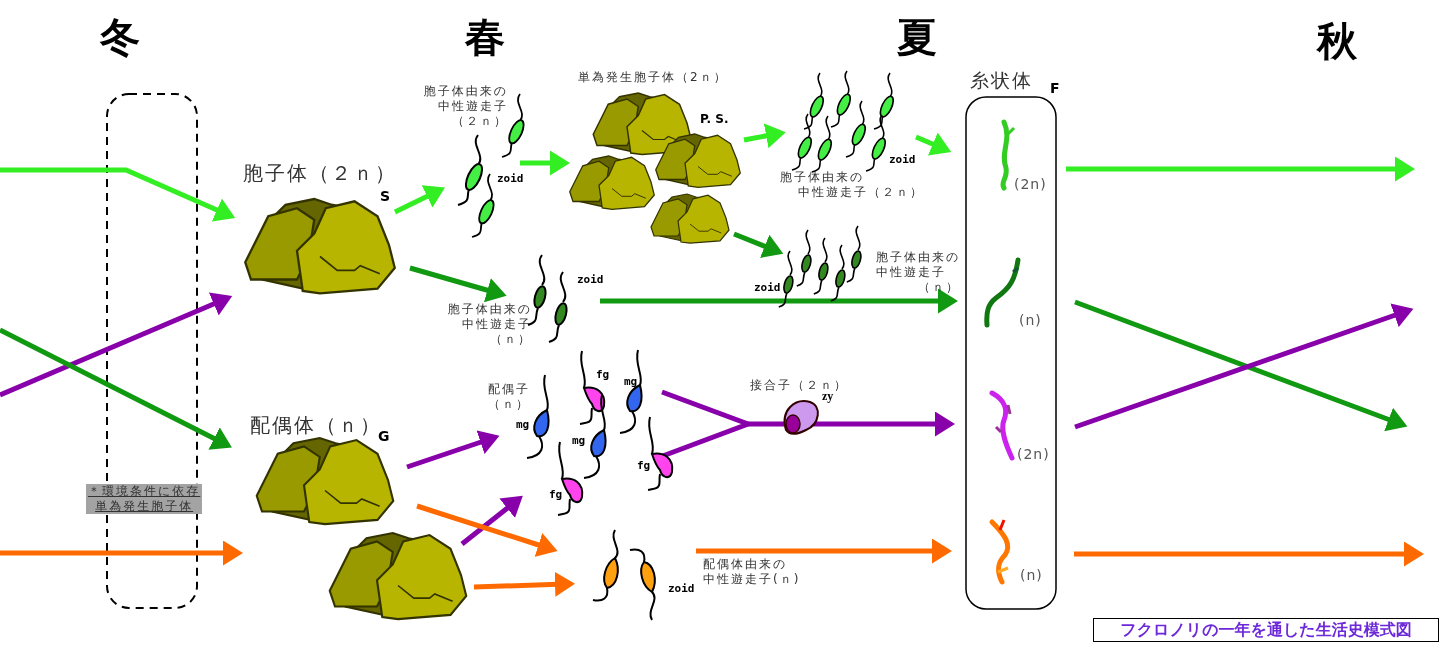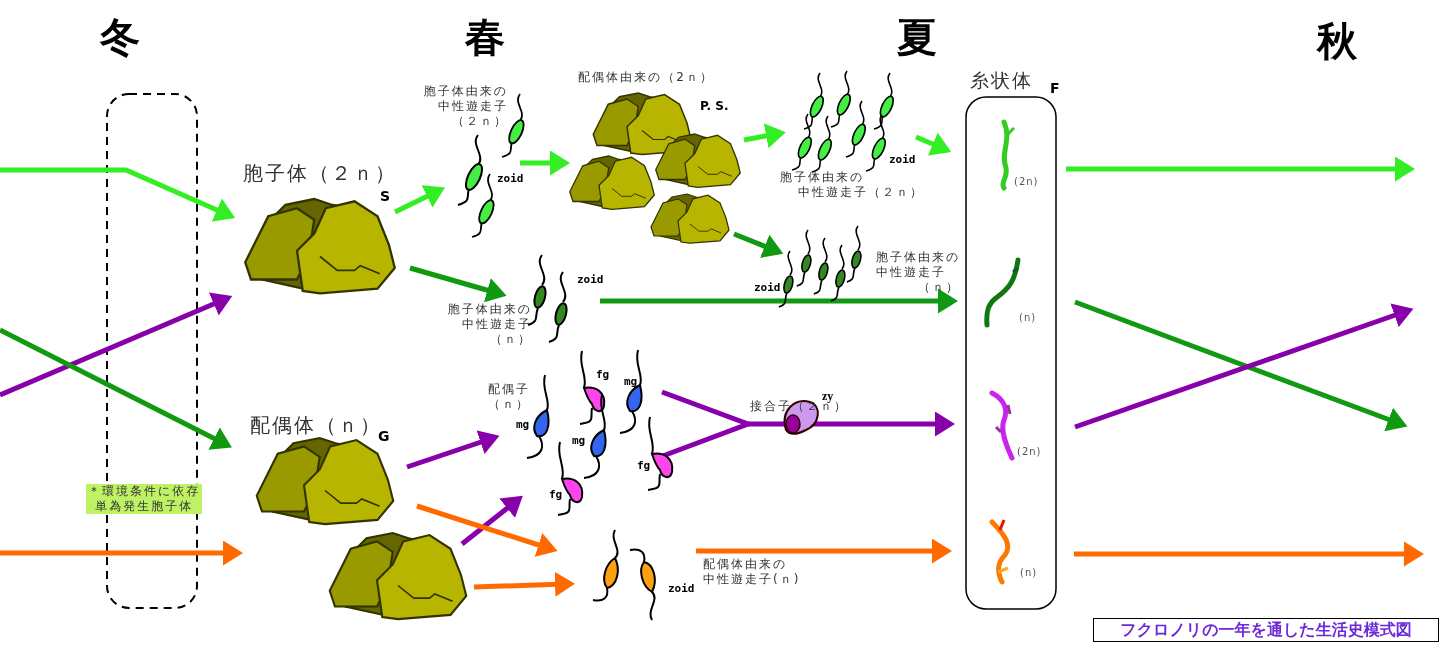"配偶体由来の（2ｎ）" div.abs { text: 配偶体由来の -> 単為発生胞子体 }
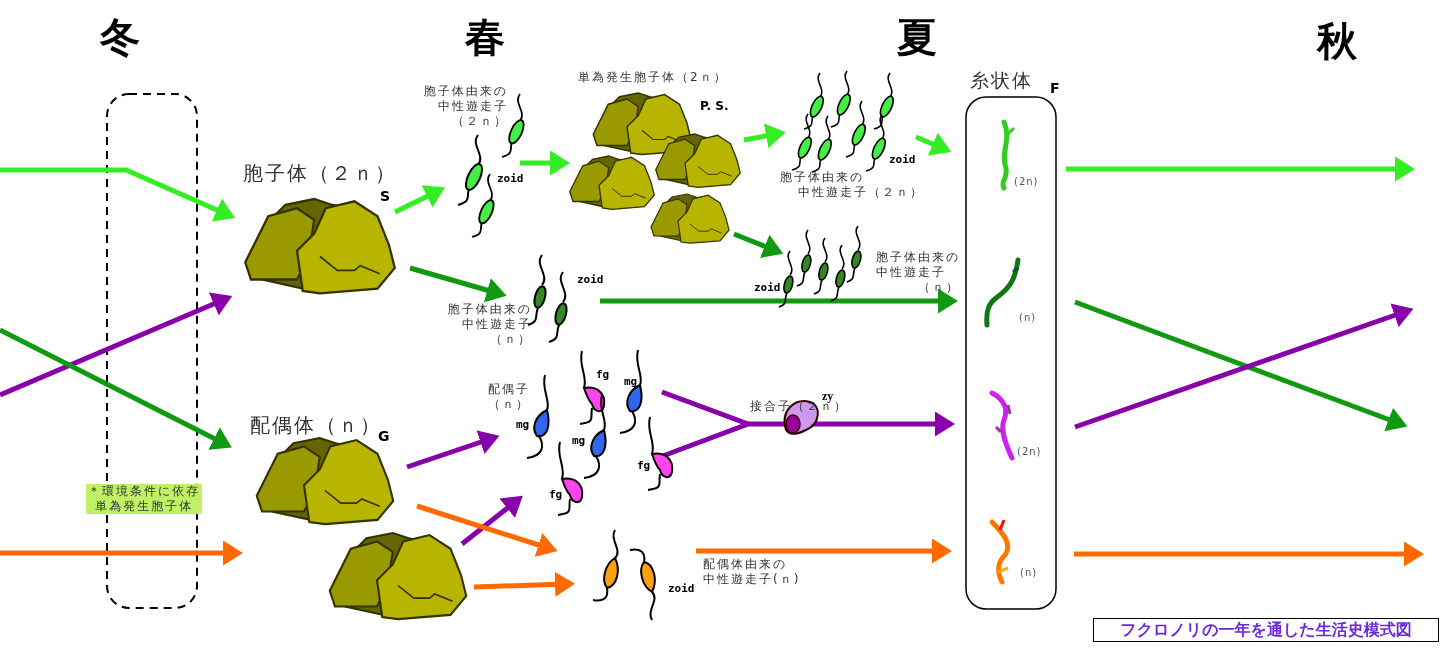"P. S." div.abs { top: 99px -> 112px }
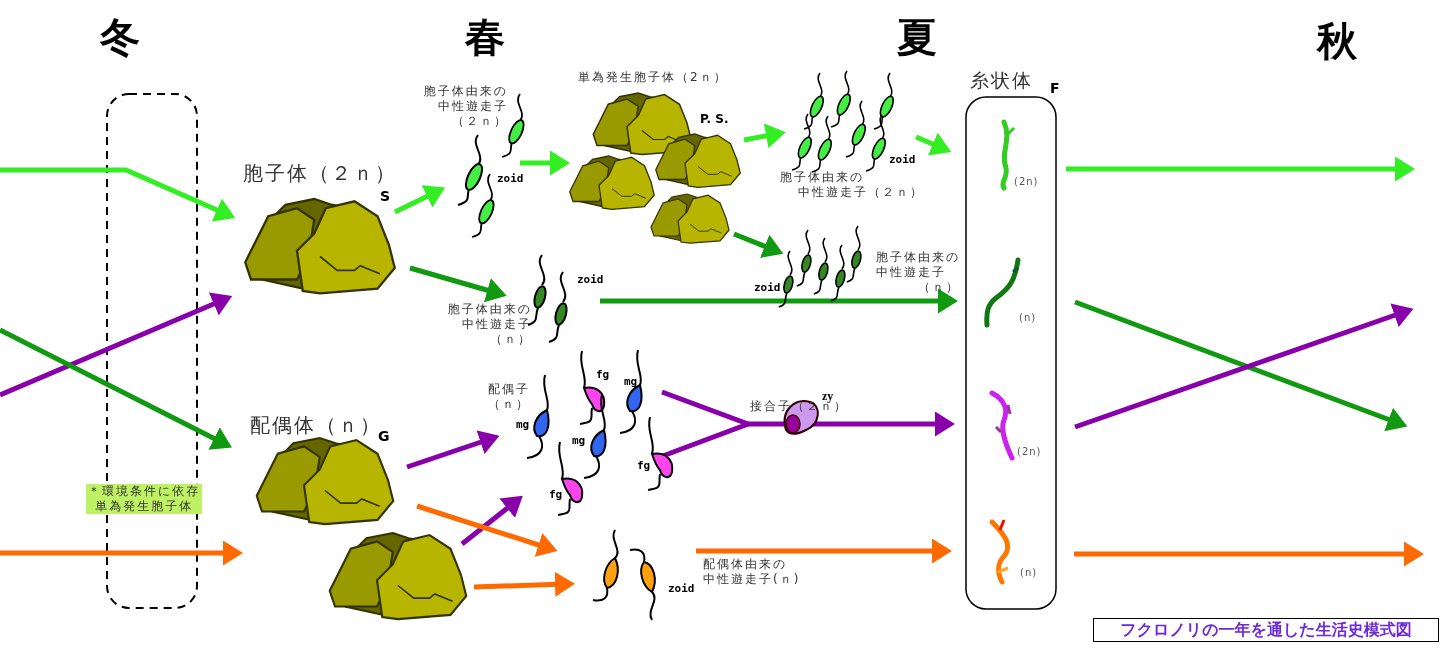"(2n)" .tiny { font-size: 10px -> 14px }
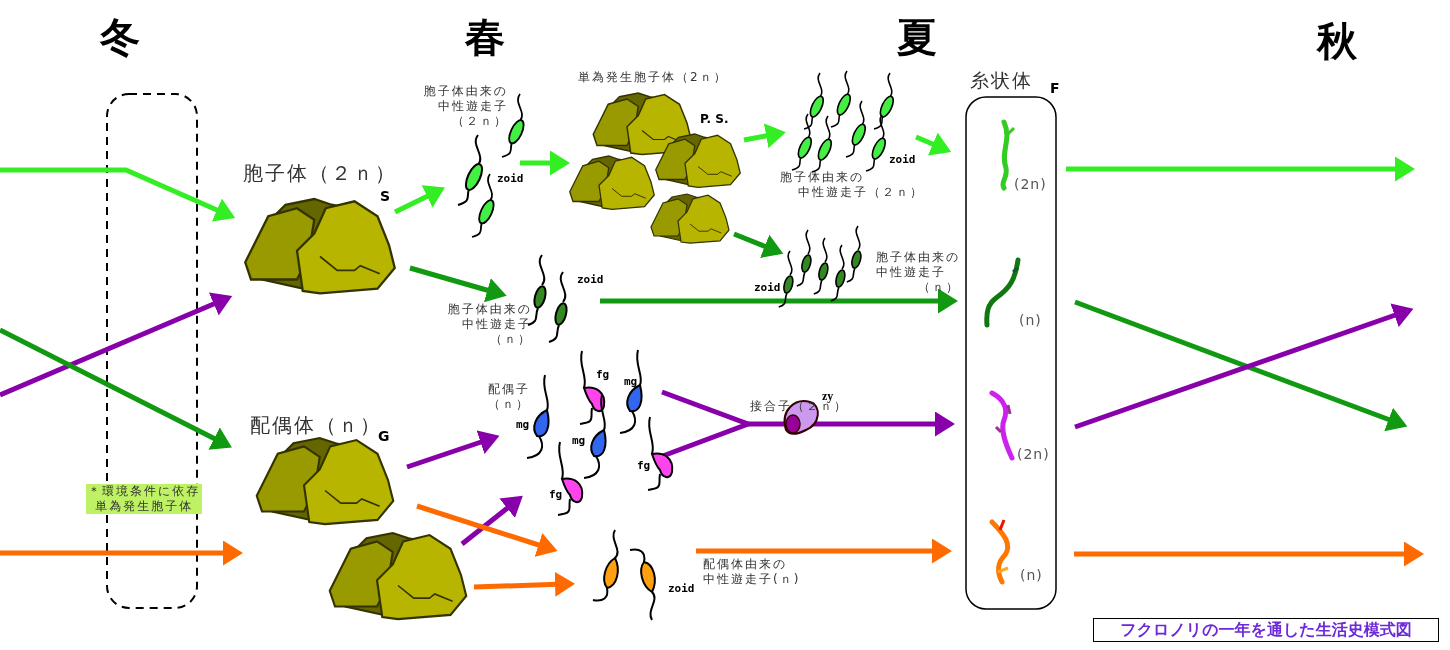"接合子（２ｎ）" div.abs { margin-top: 21px -> none }
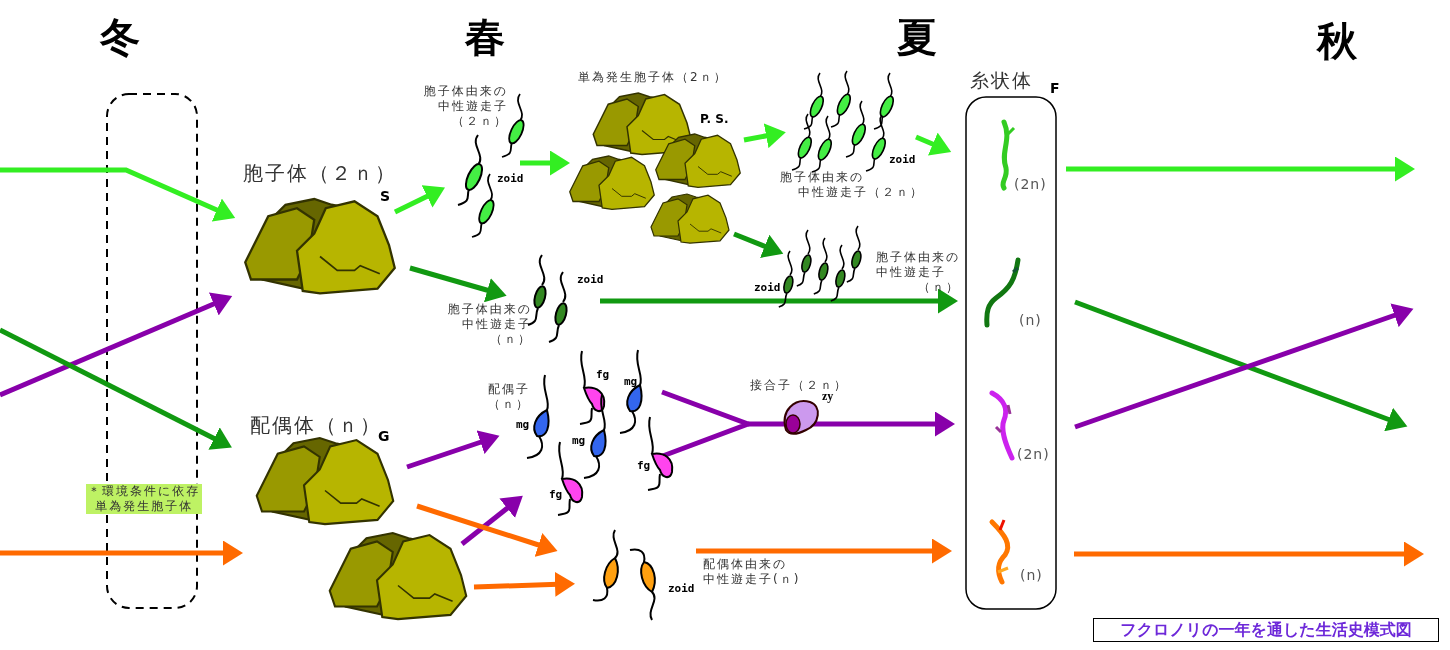"＊環境条件に依存" div.abs { background: #bef264 -> #a3a3a3; text-decoration: none -> underline }
